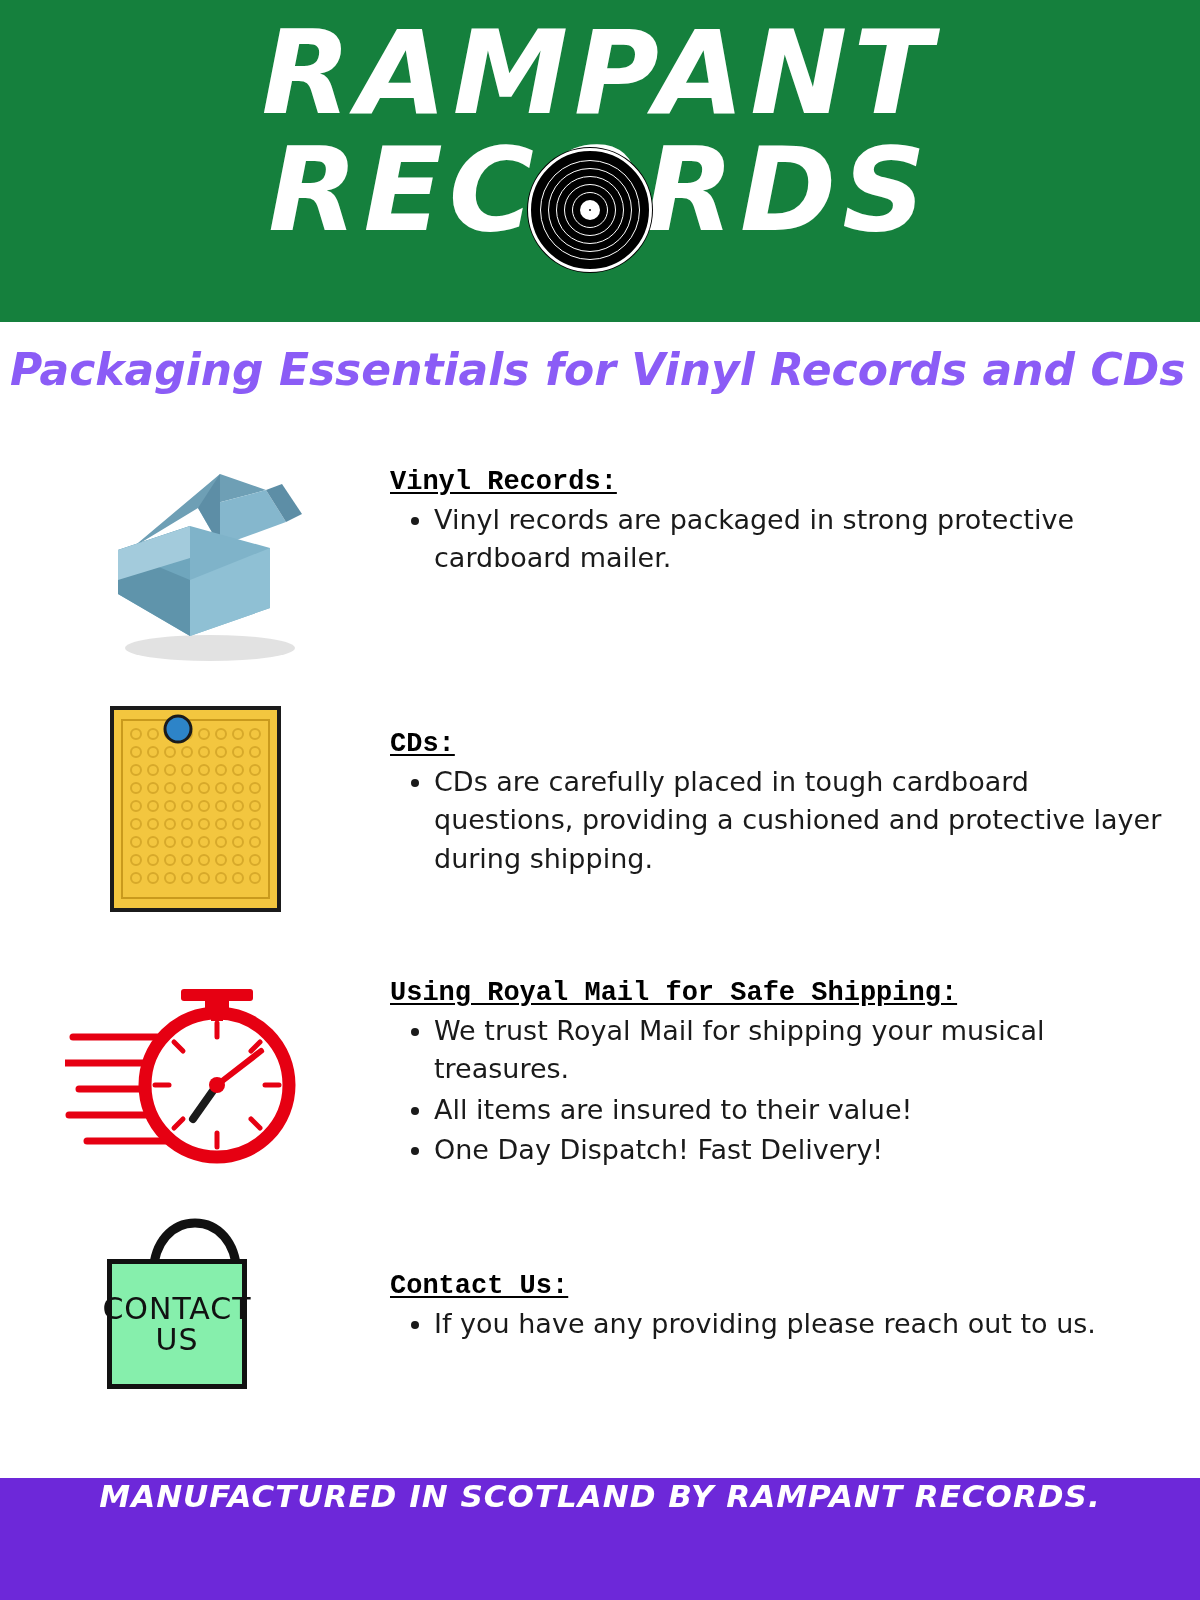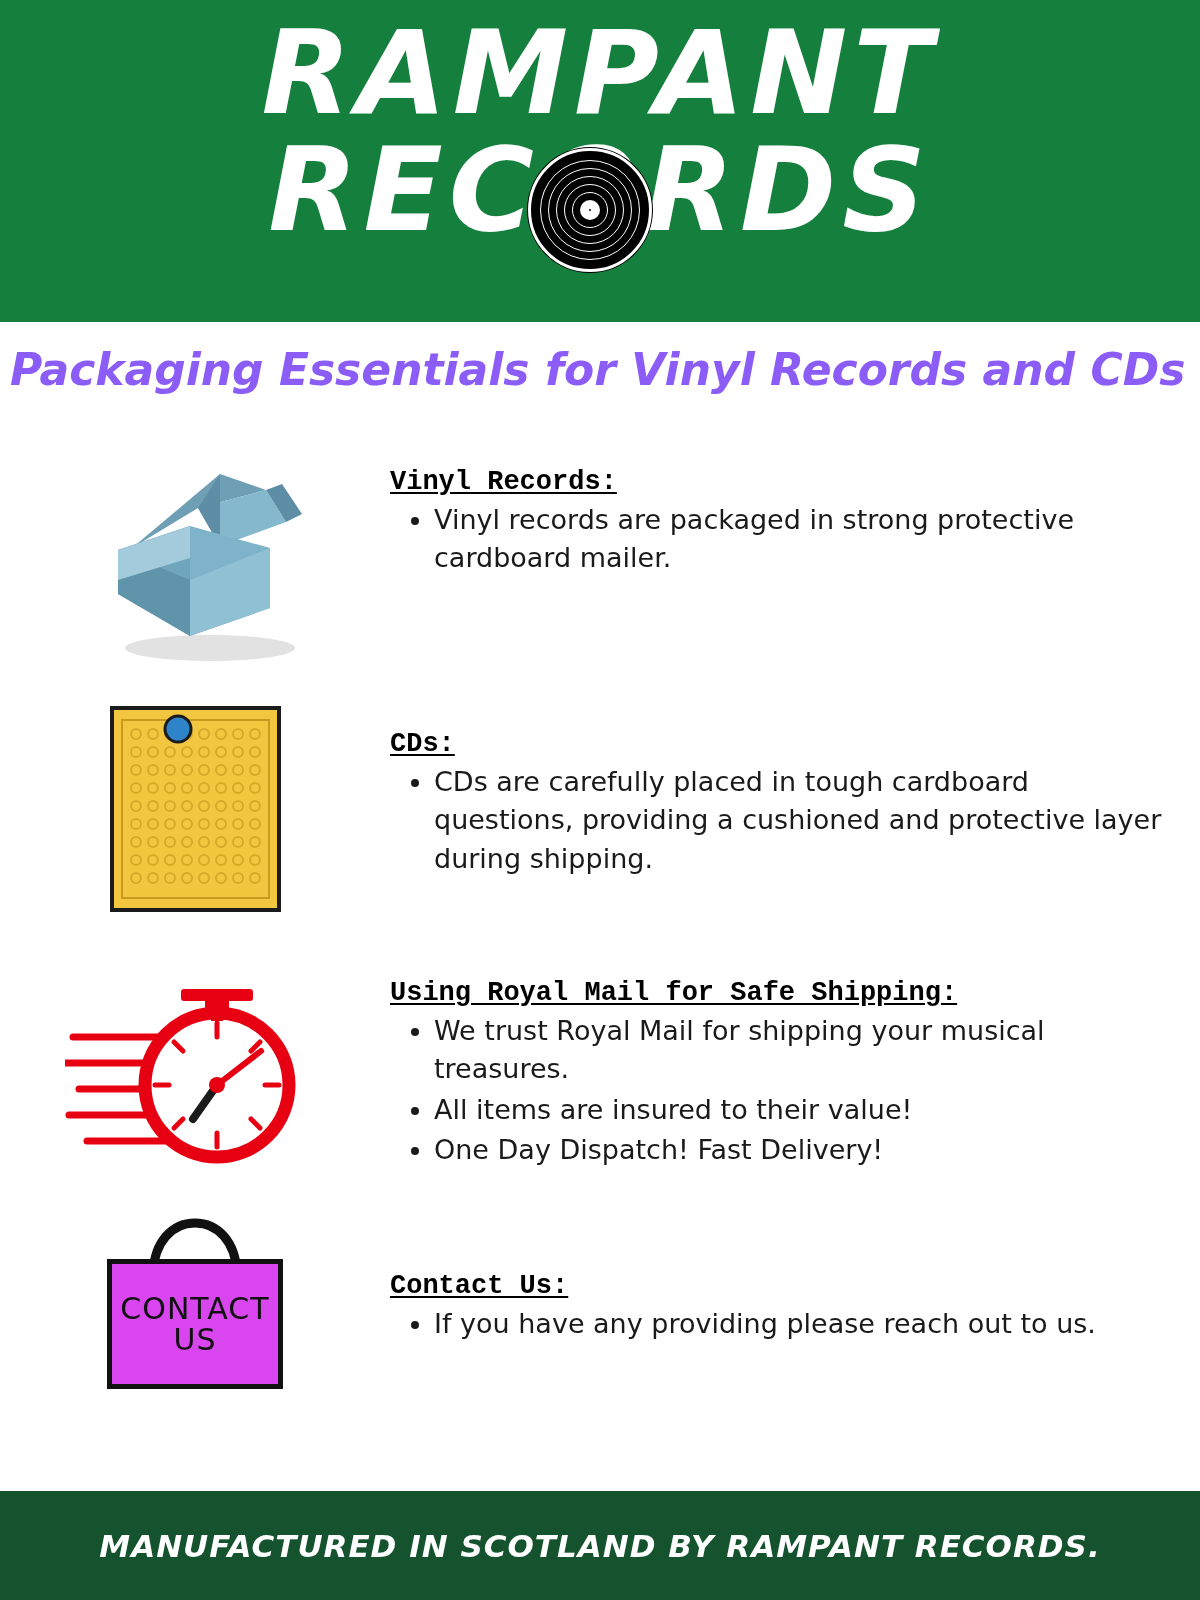"CONTACT" .contact-box { background: #d946ef -> #86efac; width: 176px -> 140px }
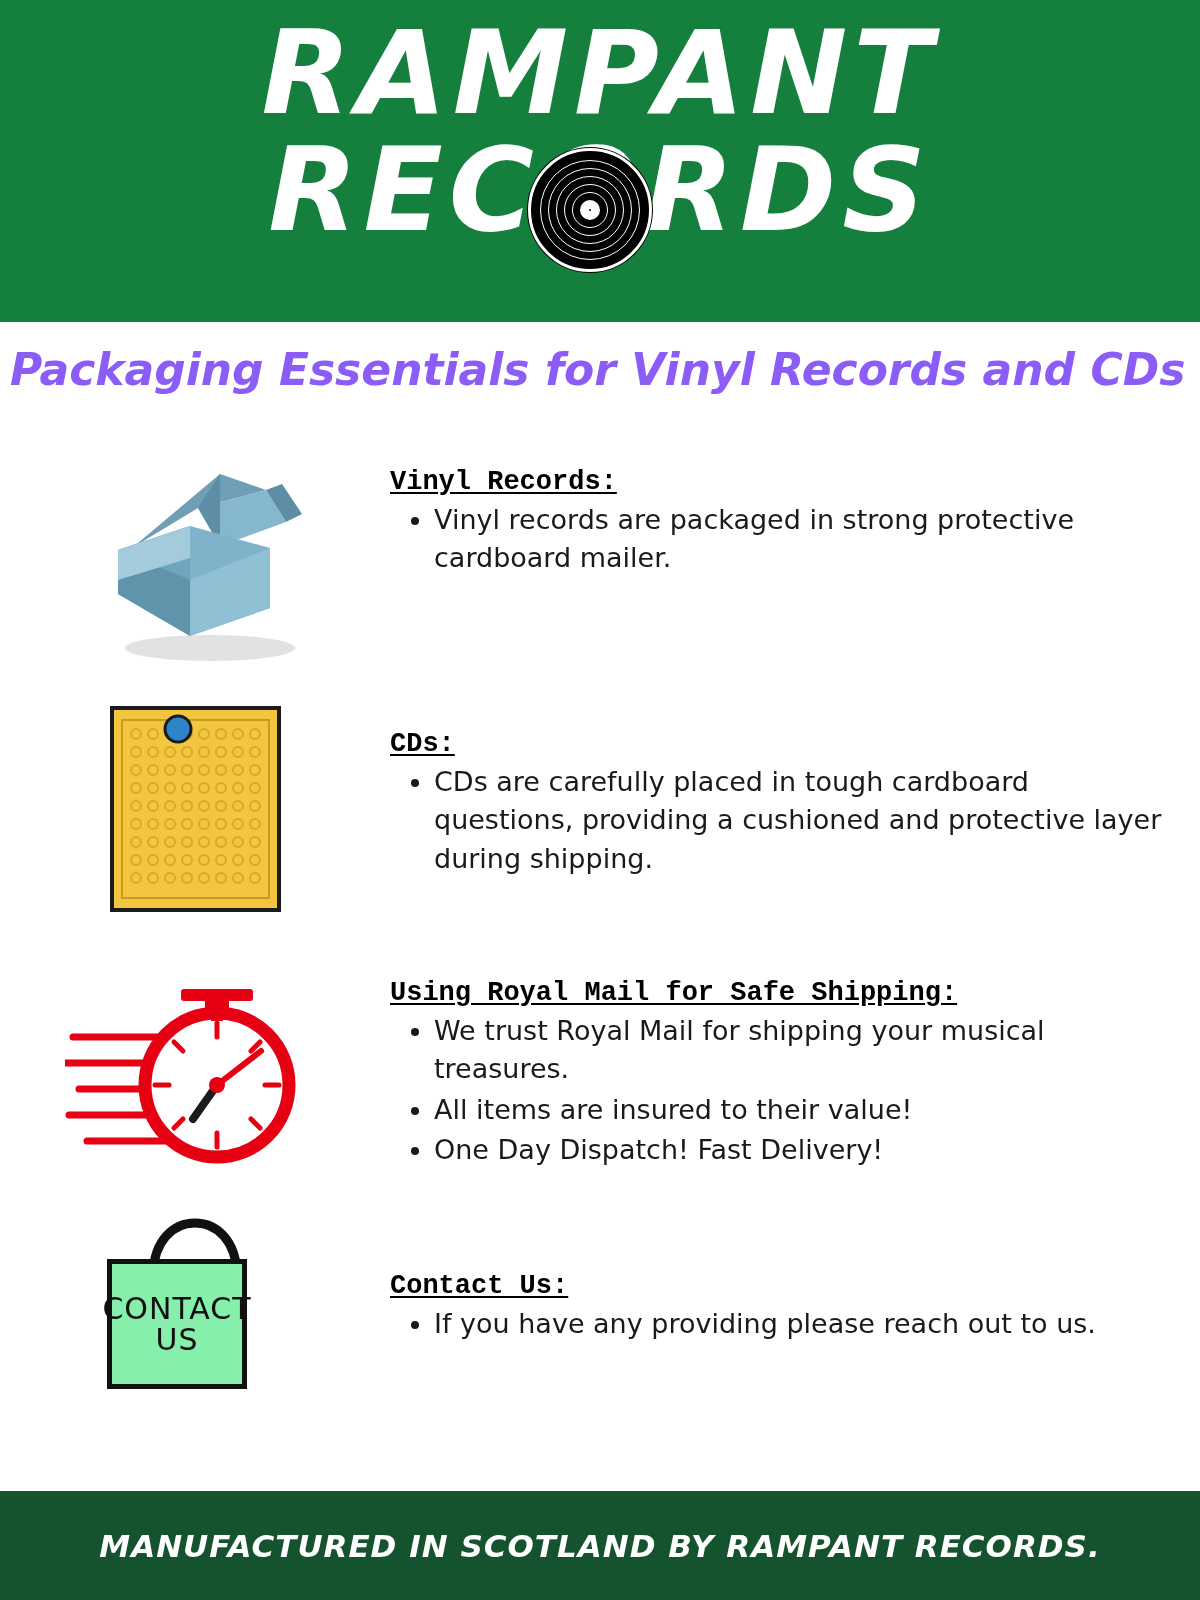"MANUFACTURED IN SCOTLAND BY RAMPANT" .footer { align-items: center -> none; background: #14532d -> #6d28d9; height: 109px -> 122px }
